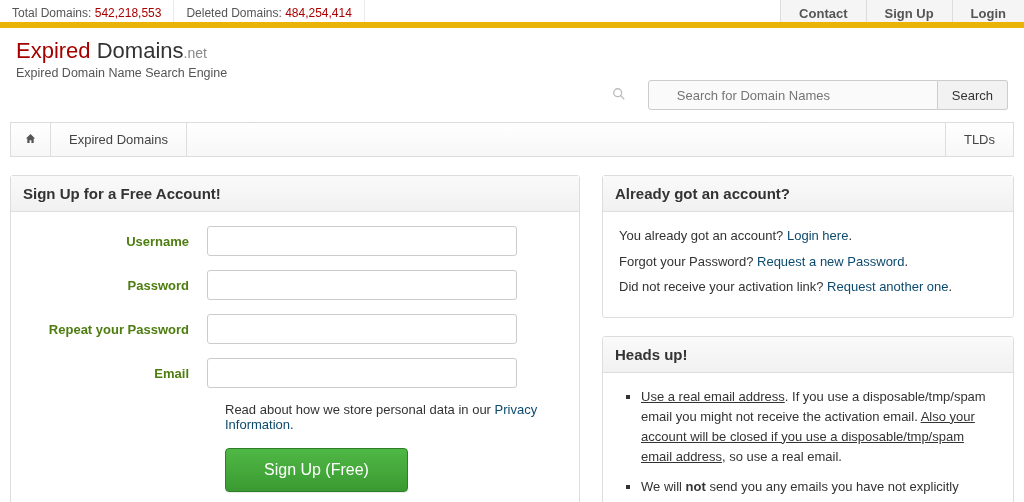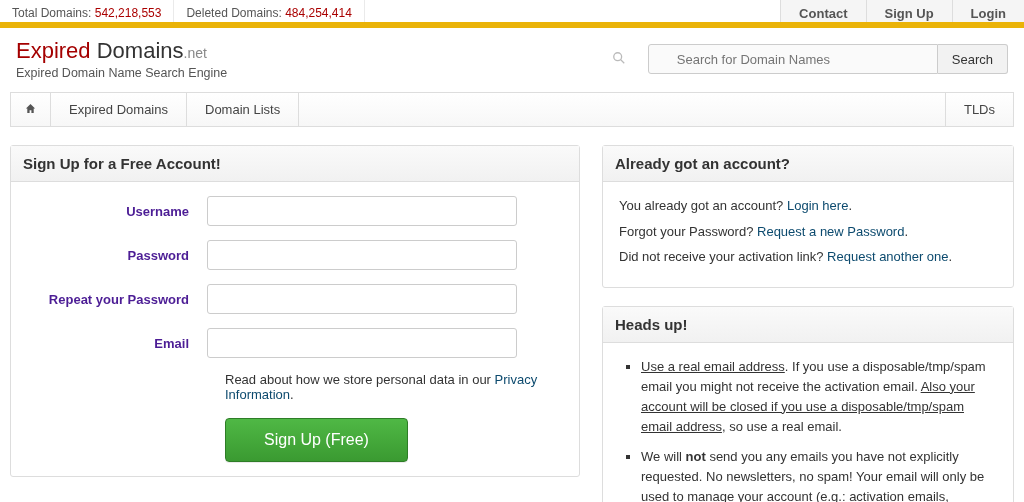"Expired Domains.net" .header { align-items: center -> flex-start; flex-direction: none -> column }
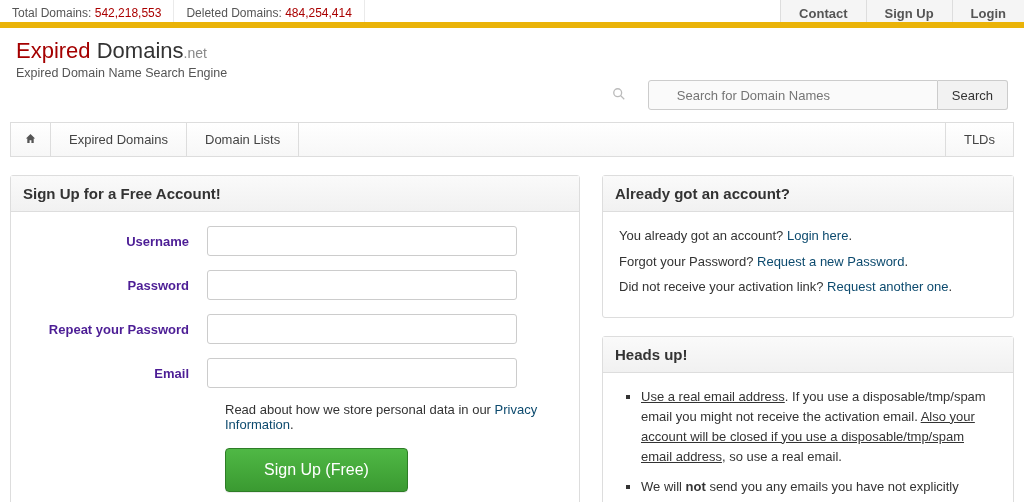"Domain Lists" div.nav-item { html: <div>Domain Lists</div> -> none }
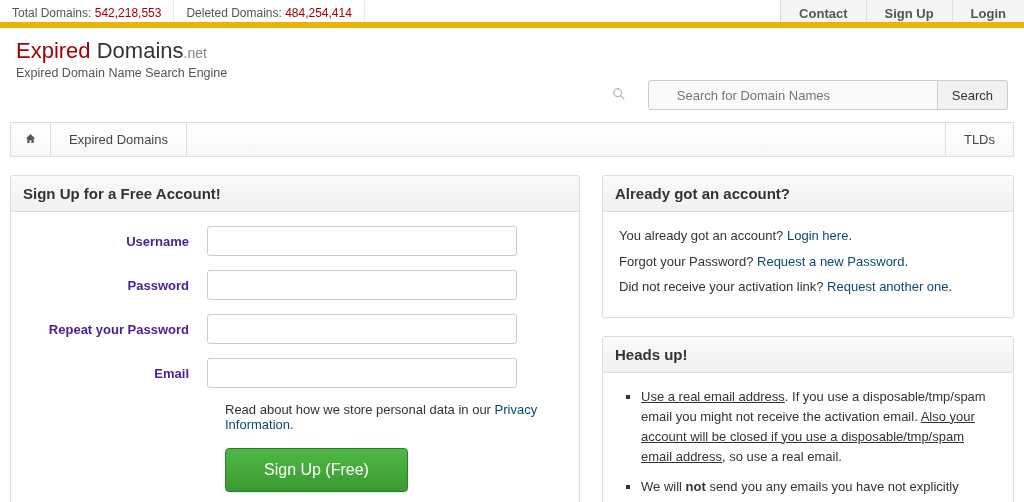"Username" .form-label { color: #4c1d95 -> #4d7c0f }
